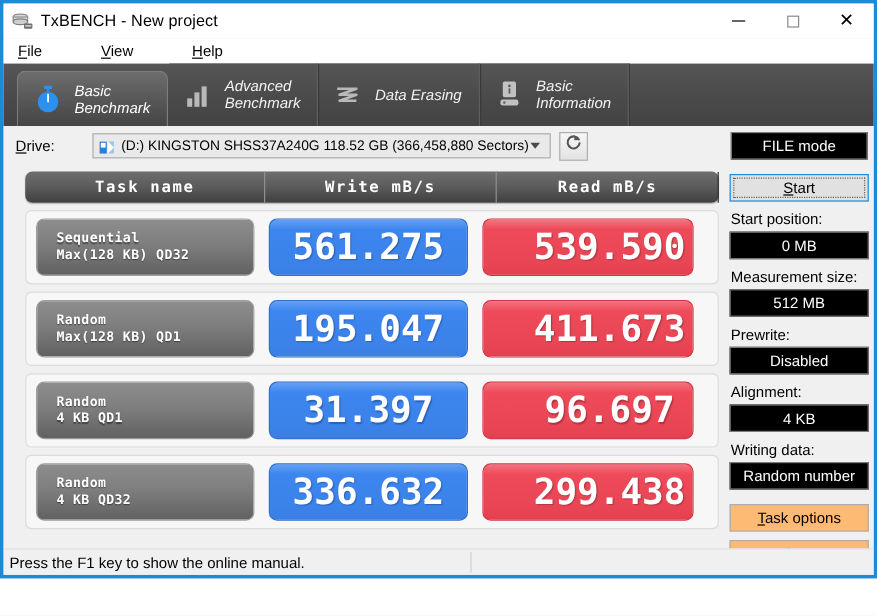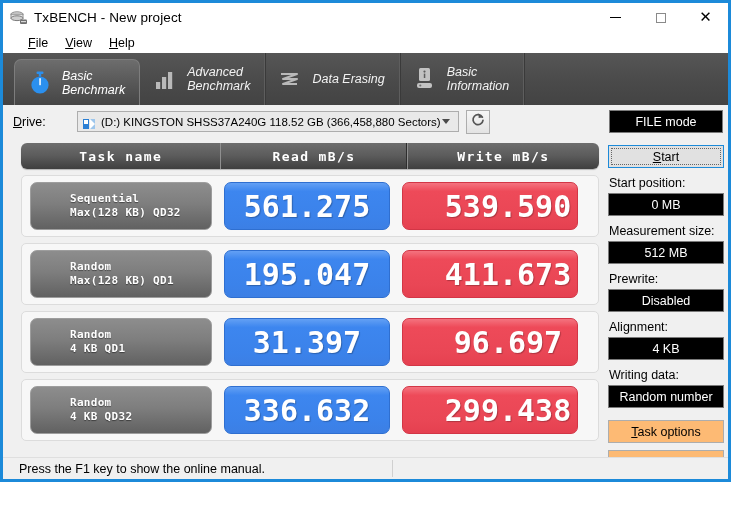"File" .menubar { gap: none -> 32px; padding-left: 23px -> 10px }
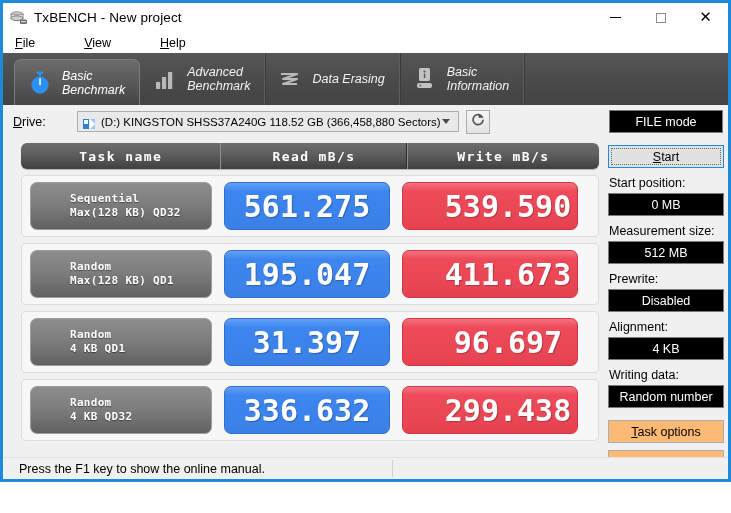"Read mB/s" div.hc { order: before "Write mB/s" -> after "Write mB/s" }
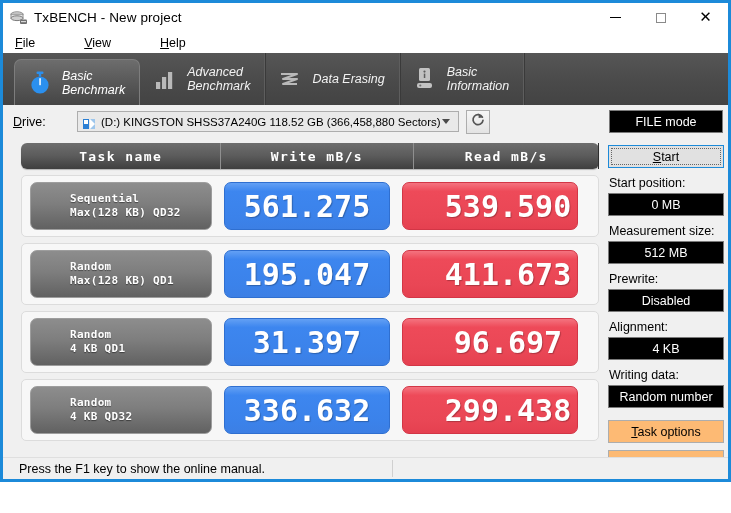"Sequential" .chip-task { padding-left: 39px -> 16px }
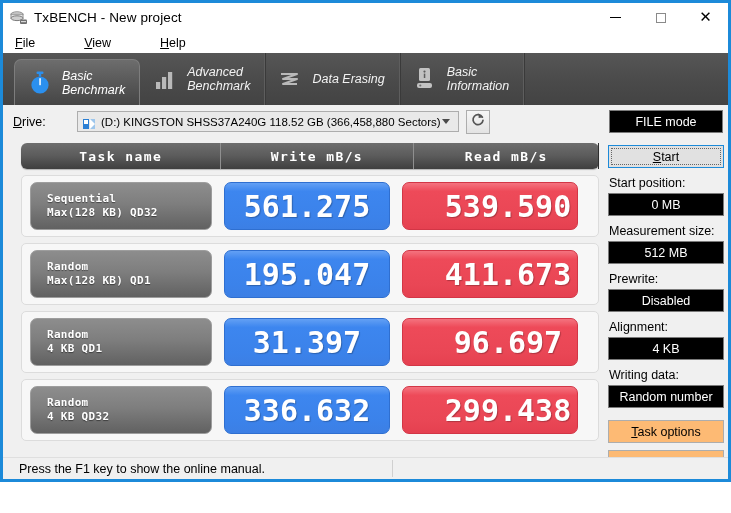"Press the F1 key to" .status-text { margin-left: 16px -> 5px }
